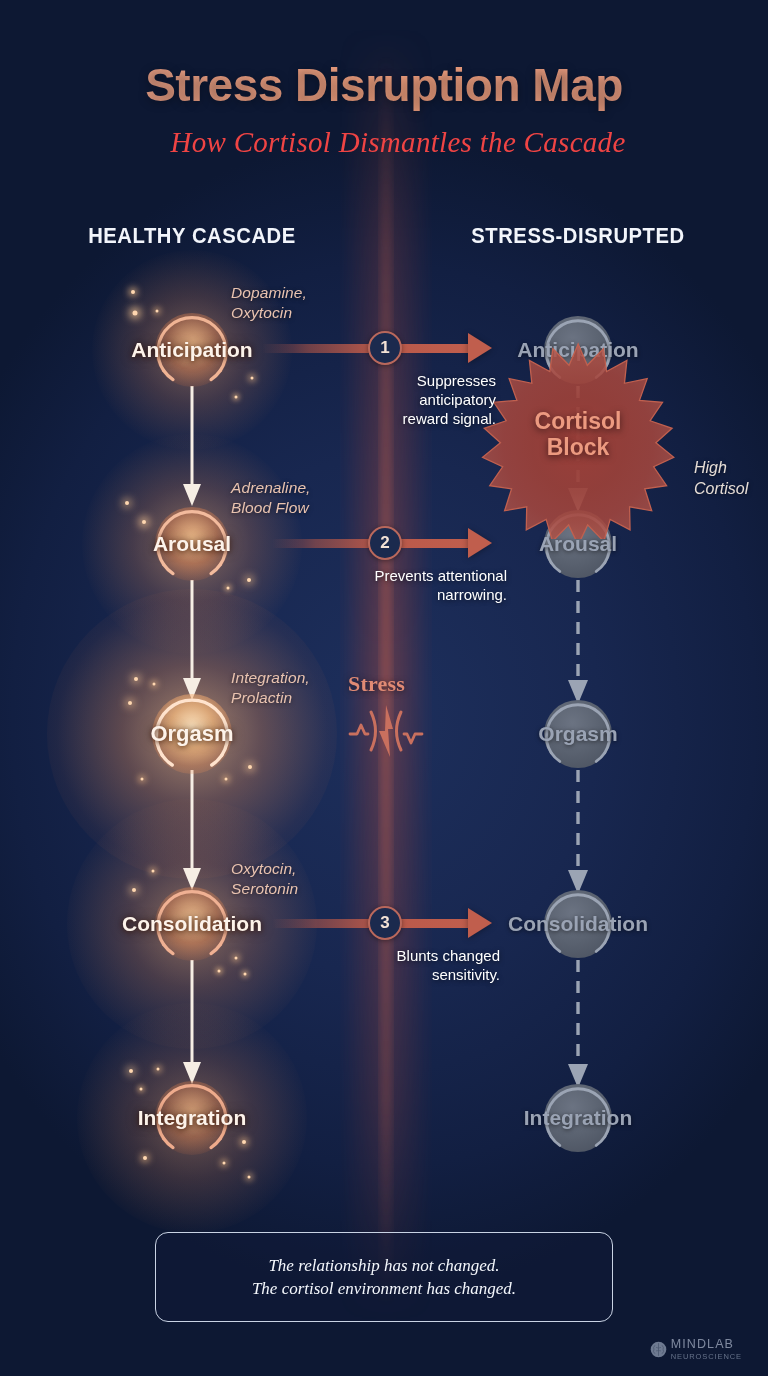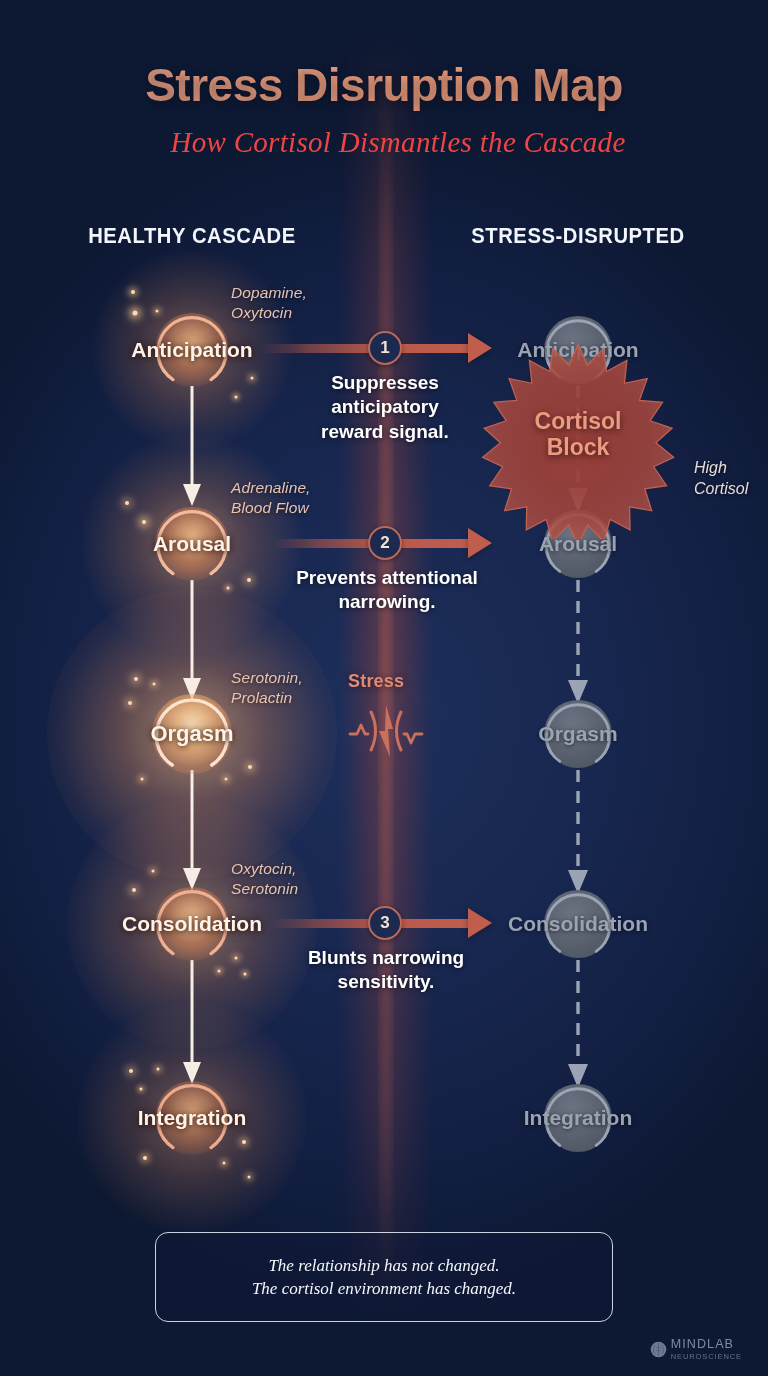"Suppresses" .hcap { font-size: 19px -> 15px; font-weight: bold -> normal; text-align: center -> right }
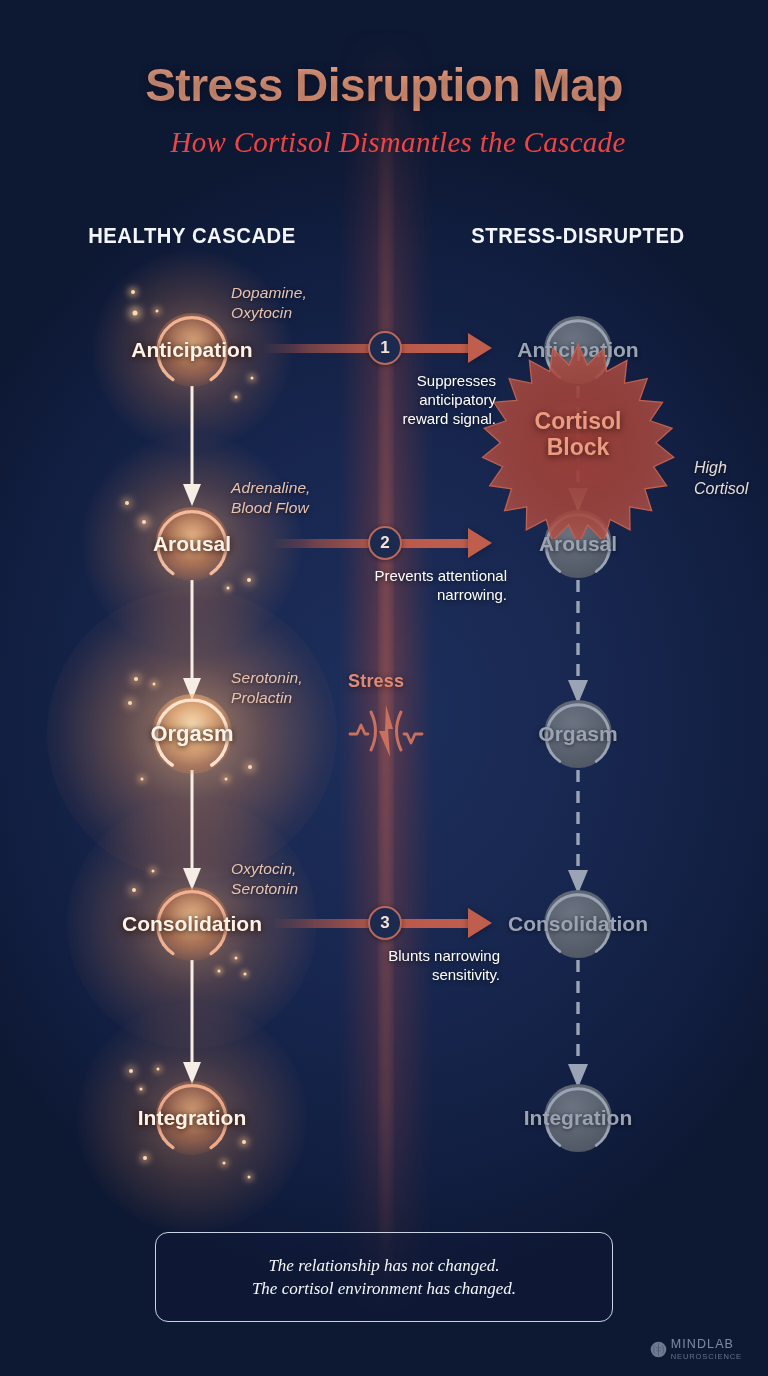"Serotonin," div.chem { text: Serotonin -> Integration }
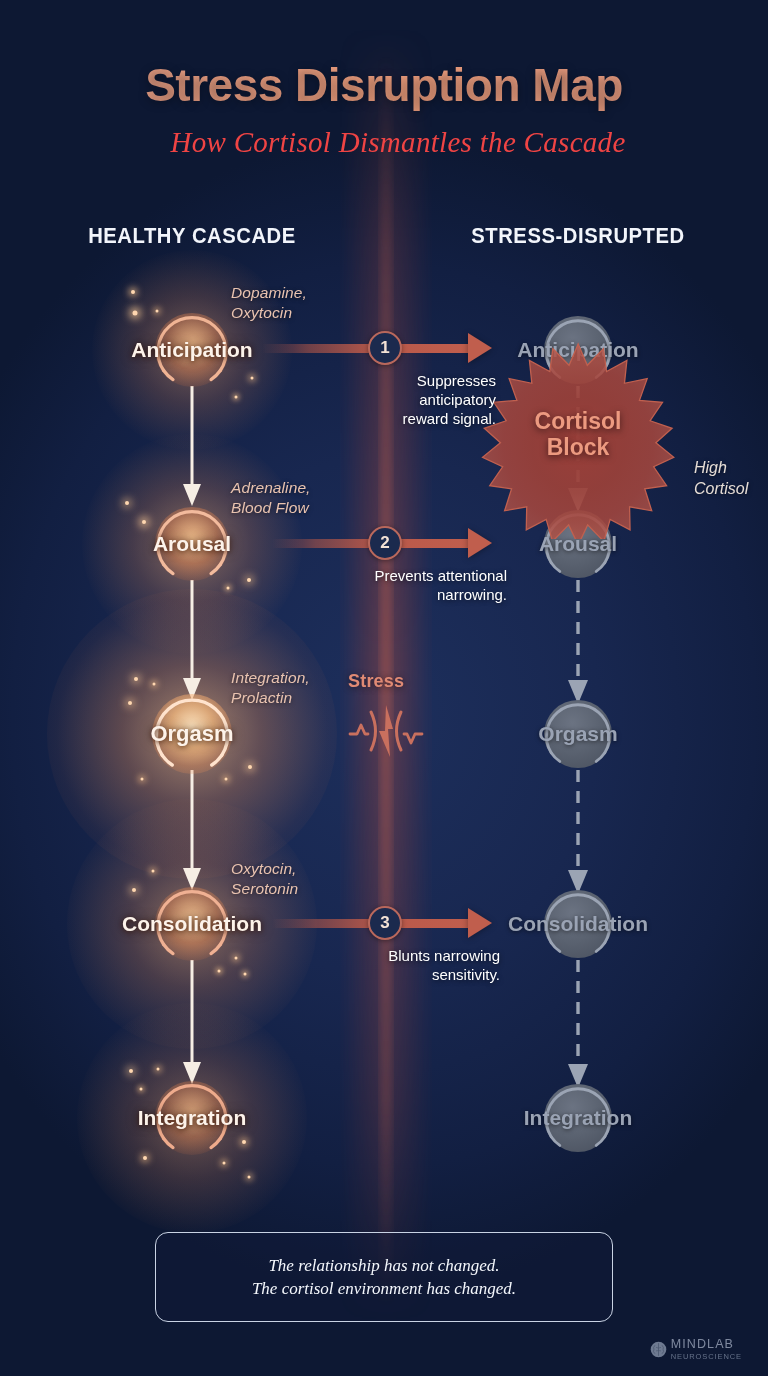"Stress" .stress-label { font-family: none -> Liberation Serif, serif; font-size: 18px -> 22px }
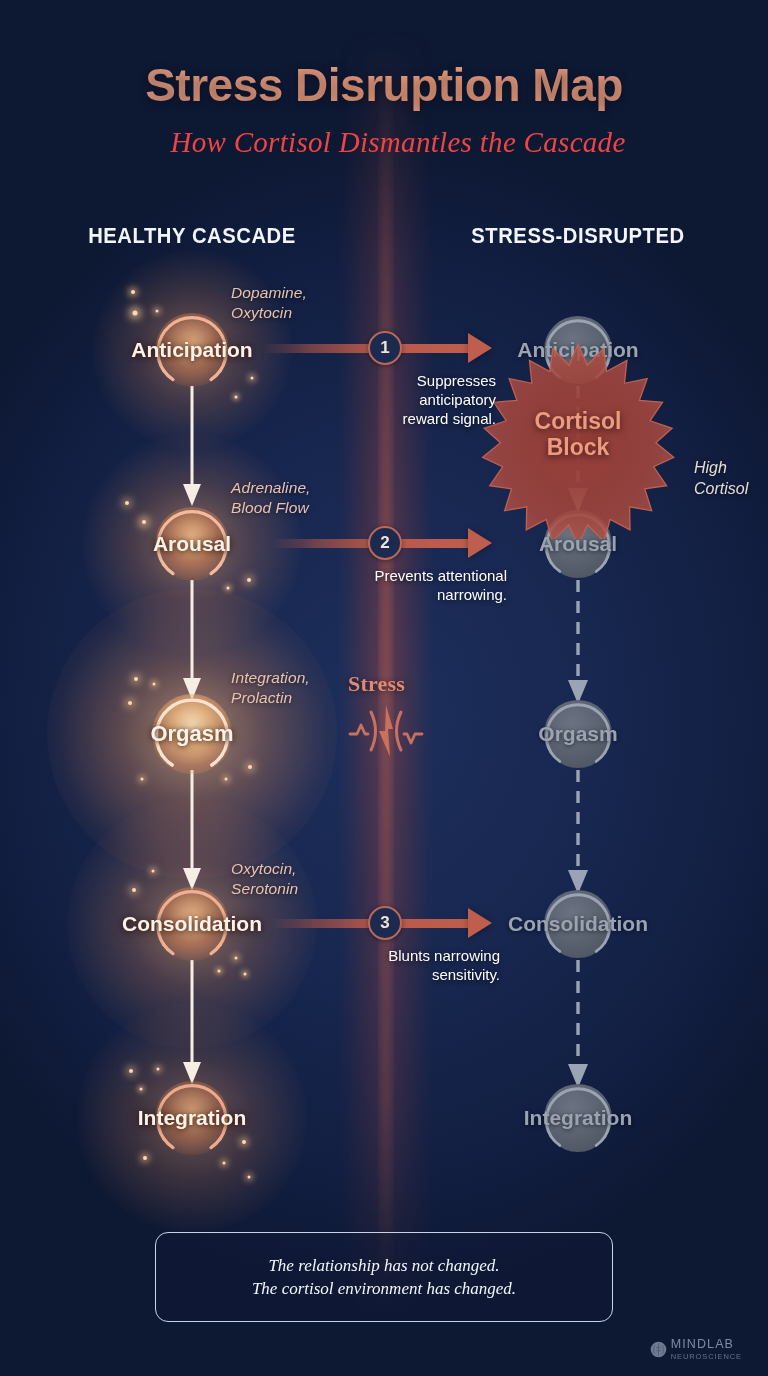"Blunts narrowing" div.hcap { text: narrowing -> changed }
